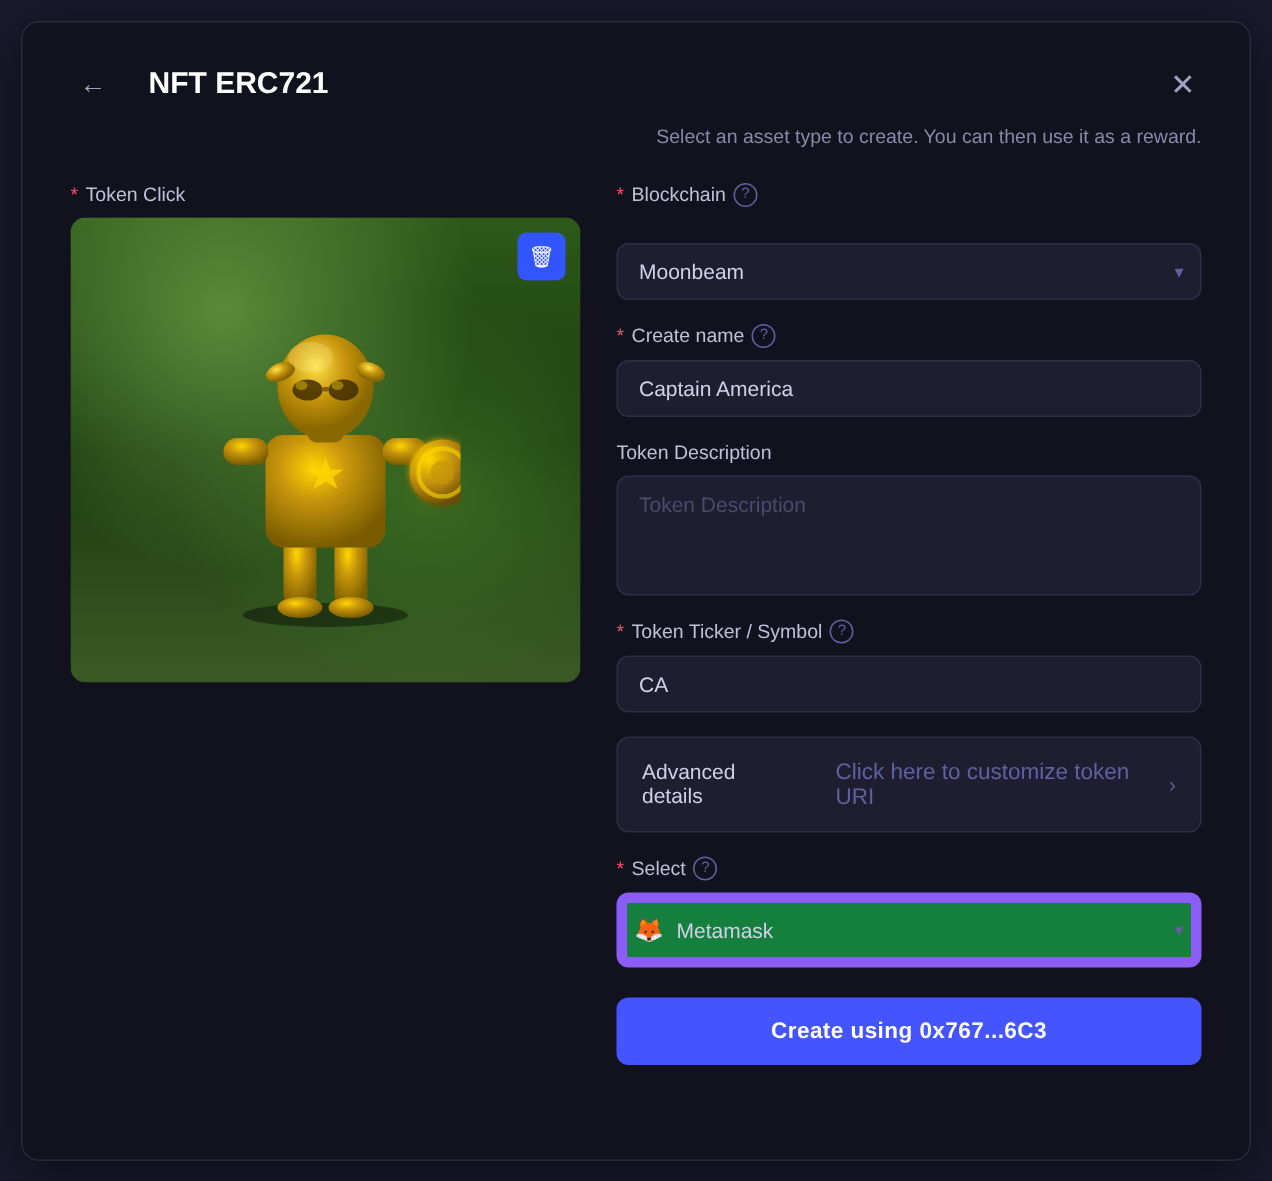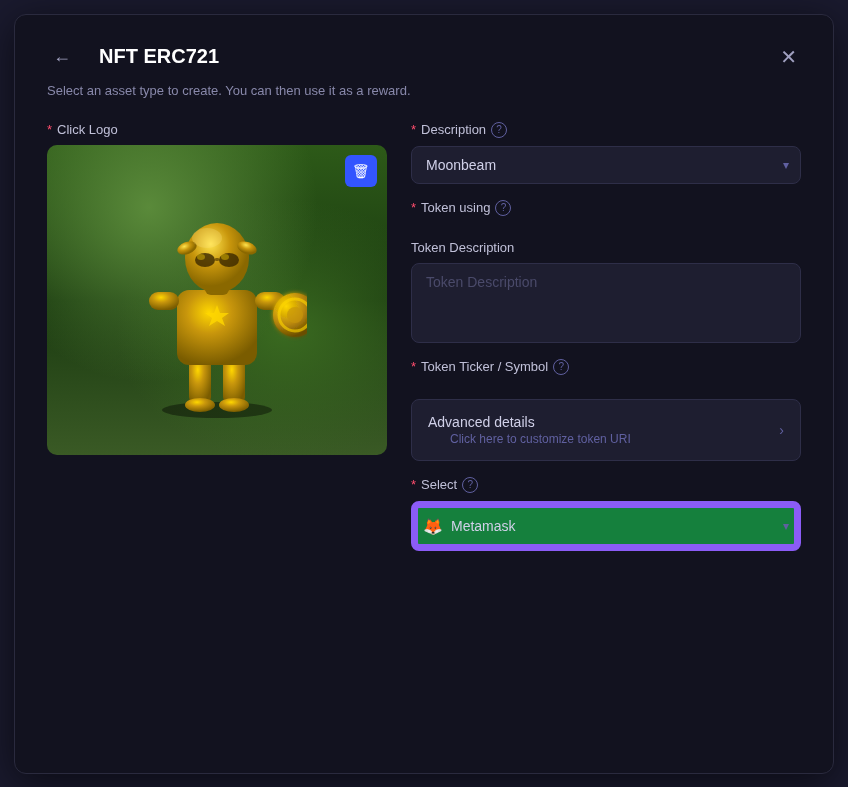"Select an asset type to" .modal-subtitle { text-align: none -> right }
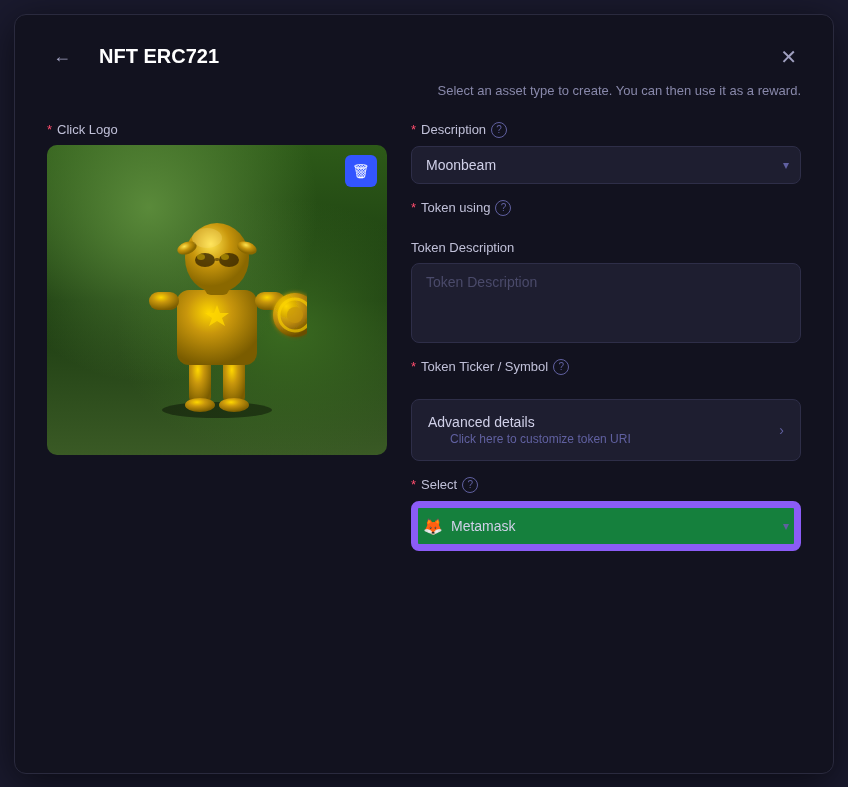"Click Logo" span { text: Click Logo -> Token Click }
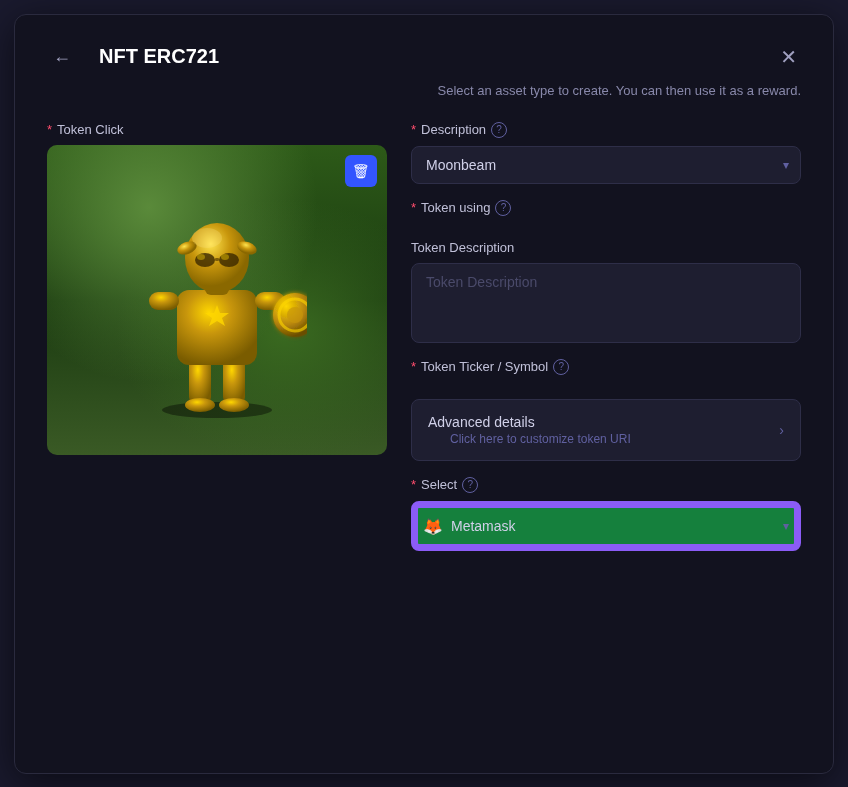"Description" span { text: Description -> Blockchain }
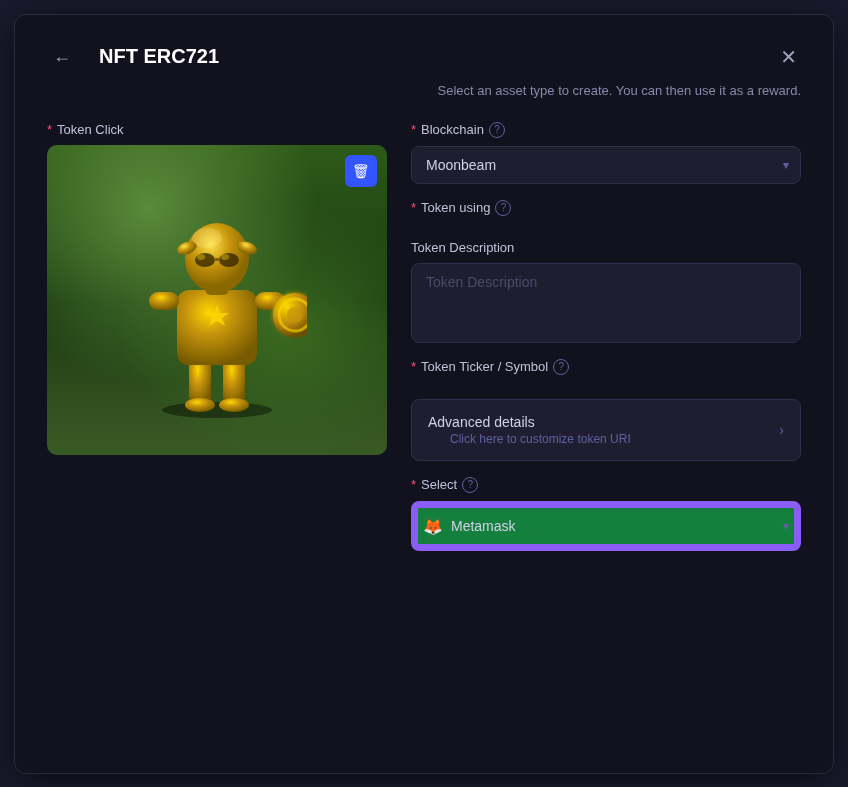"Moonbeam" .select-wrapper { margin-top: none -> 16px }
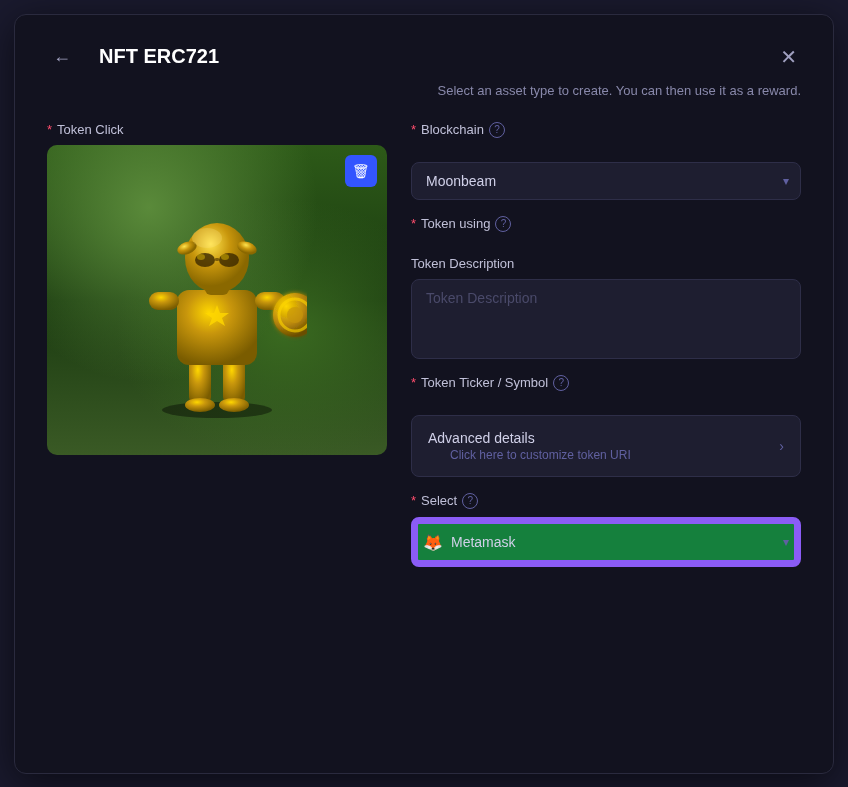"Token using" span { text: Token using -> Create name }
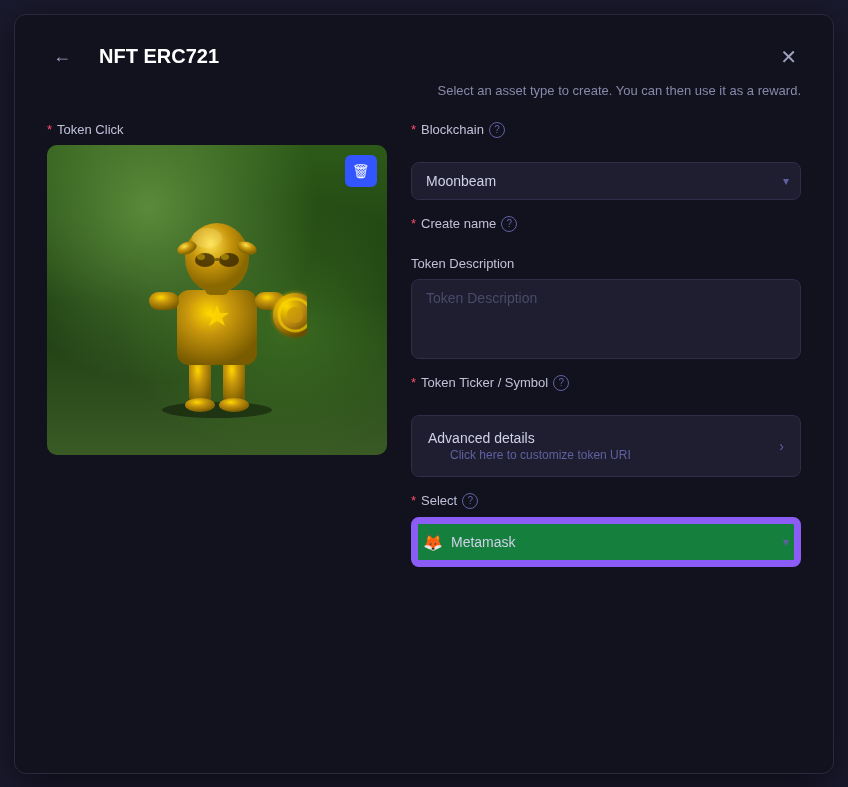"Captain America" input.form-input { html: none -> <input> }
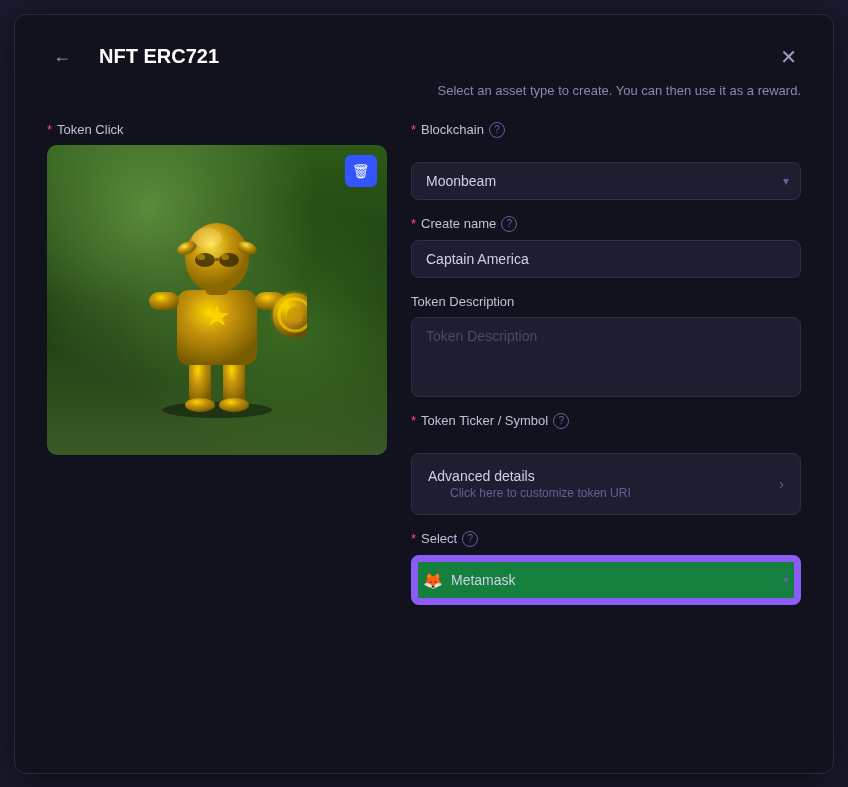"CA" input.form-input { html: none -> <input> }
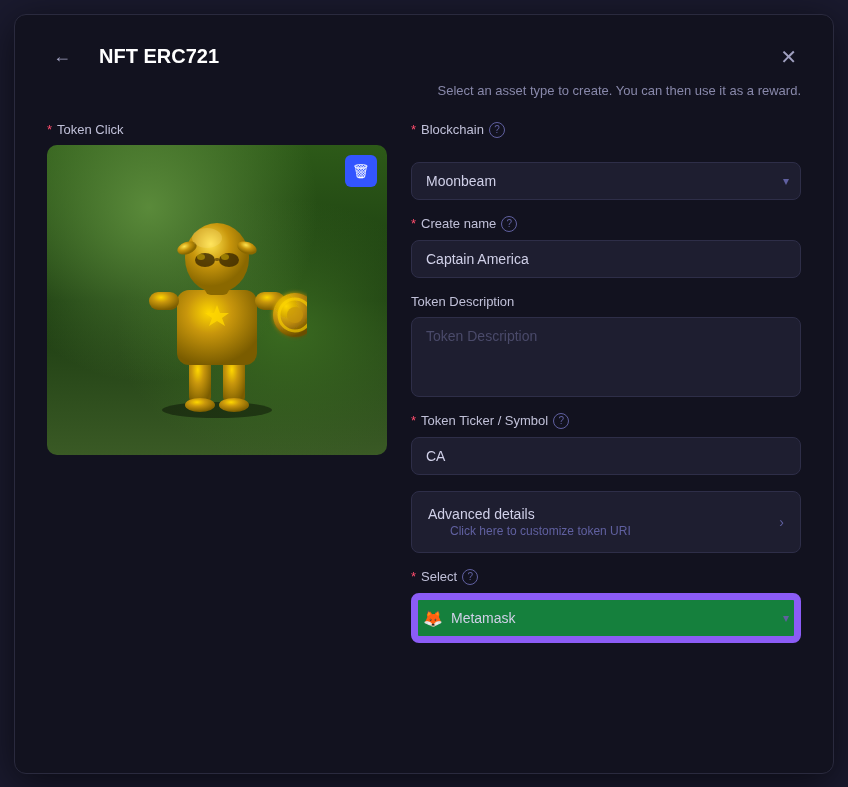"Advanced details" .advanced-details-content { flex-direction: column -> row }
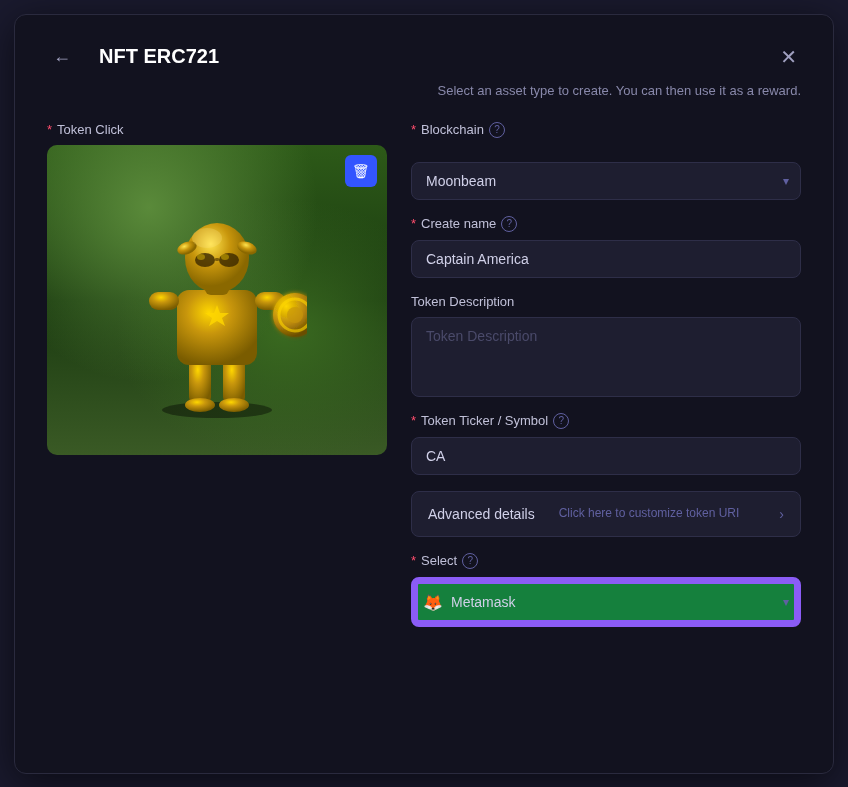"Click here to customize token" .advanced-subtitle { font-size: 12px -> 15px }
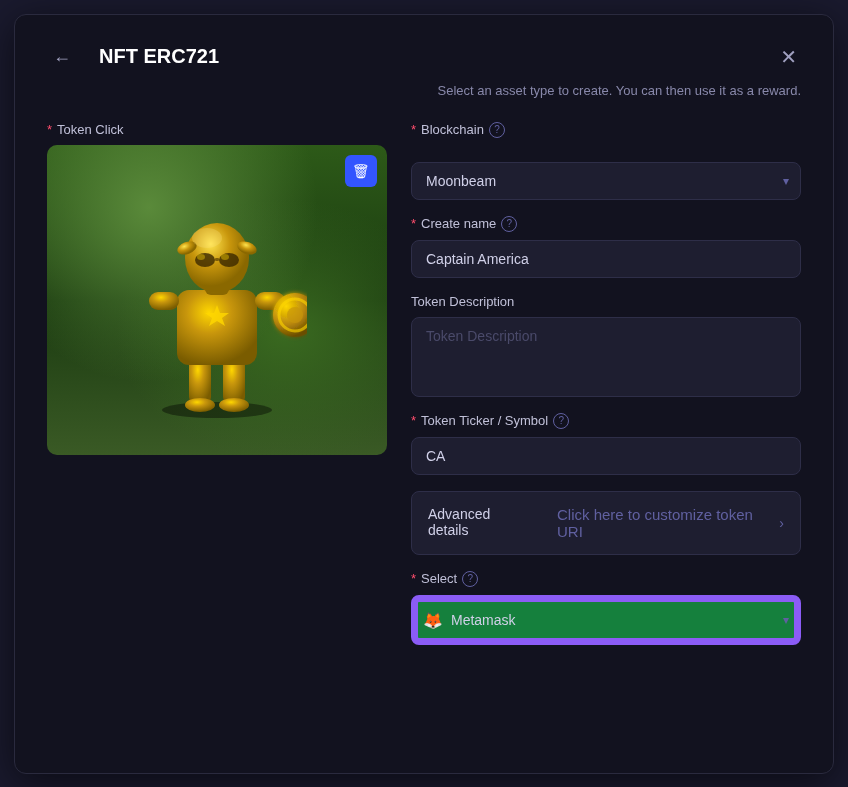"Create using 0x767...6C3" button.create-btn { html: none -> <button>Create using 0x767...6C3</button> }
